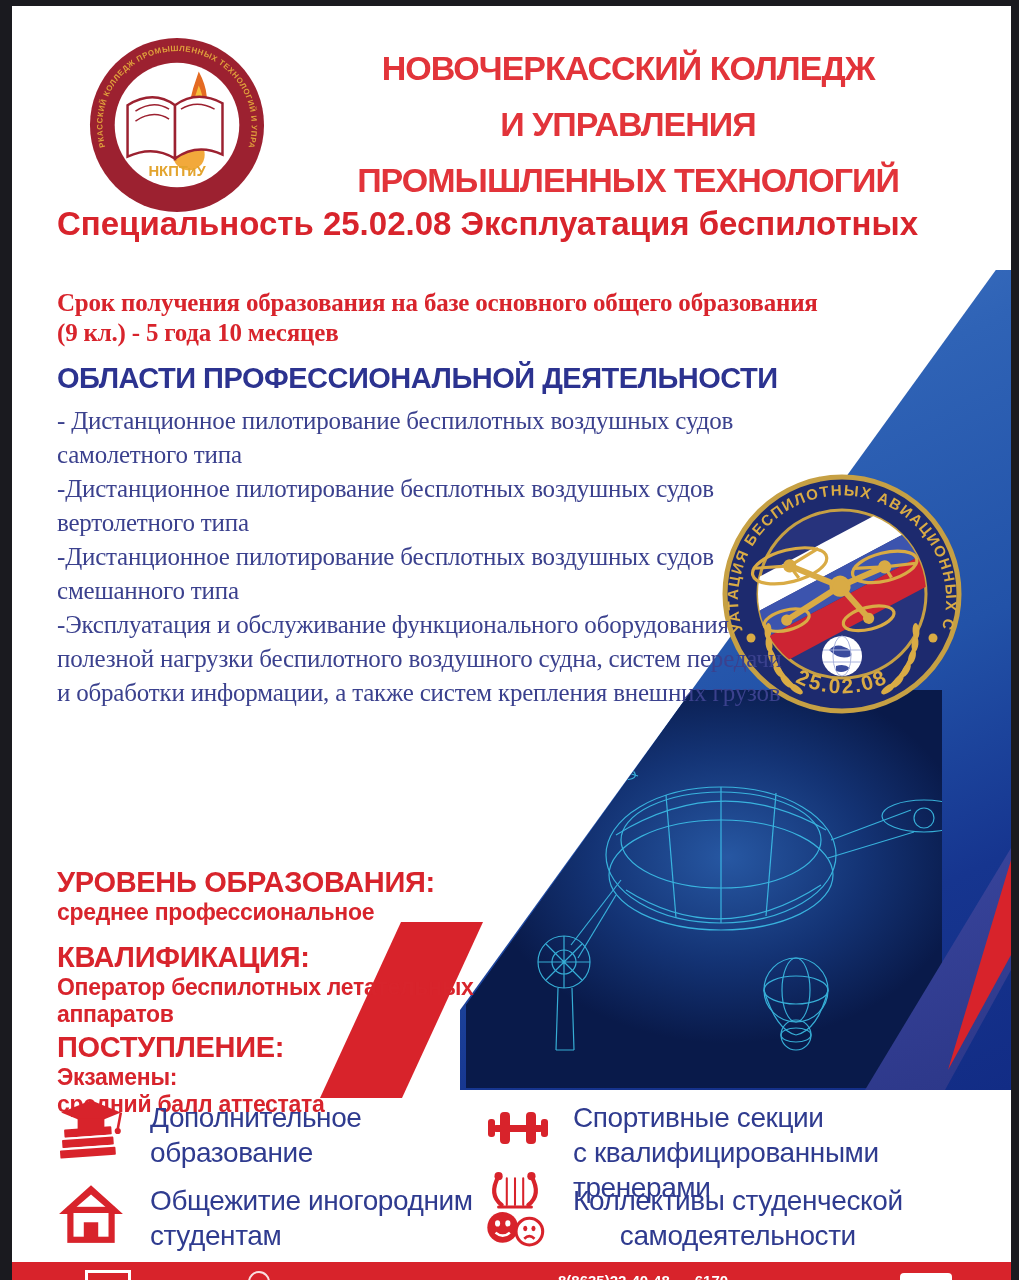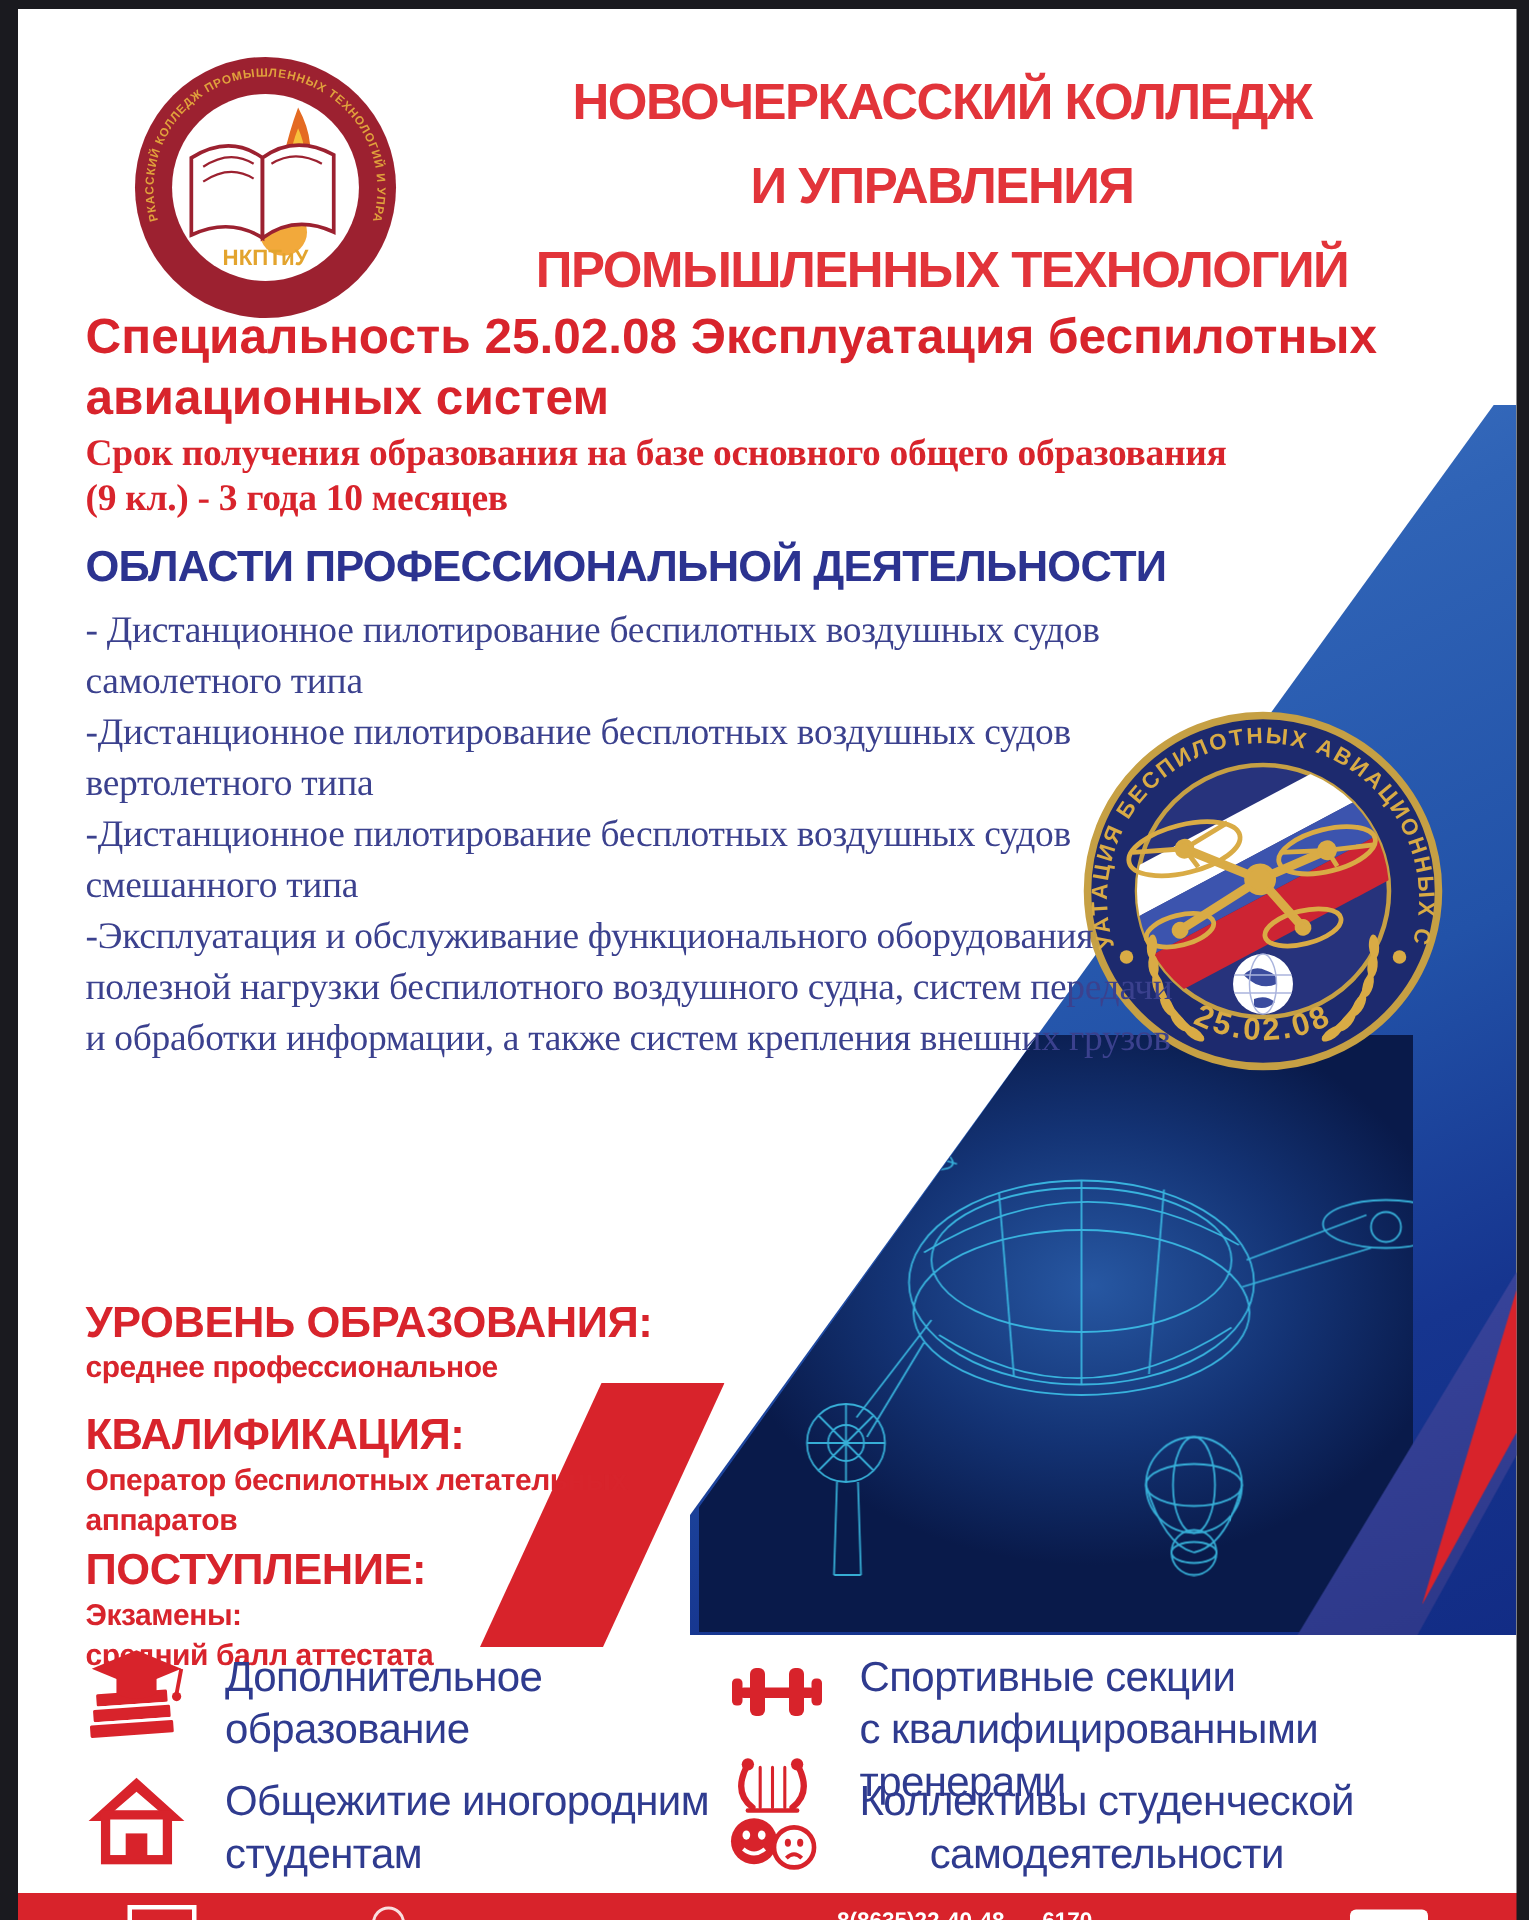"авиационных систем" div { html: <div>авиационных систем</div> -> none }
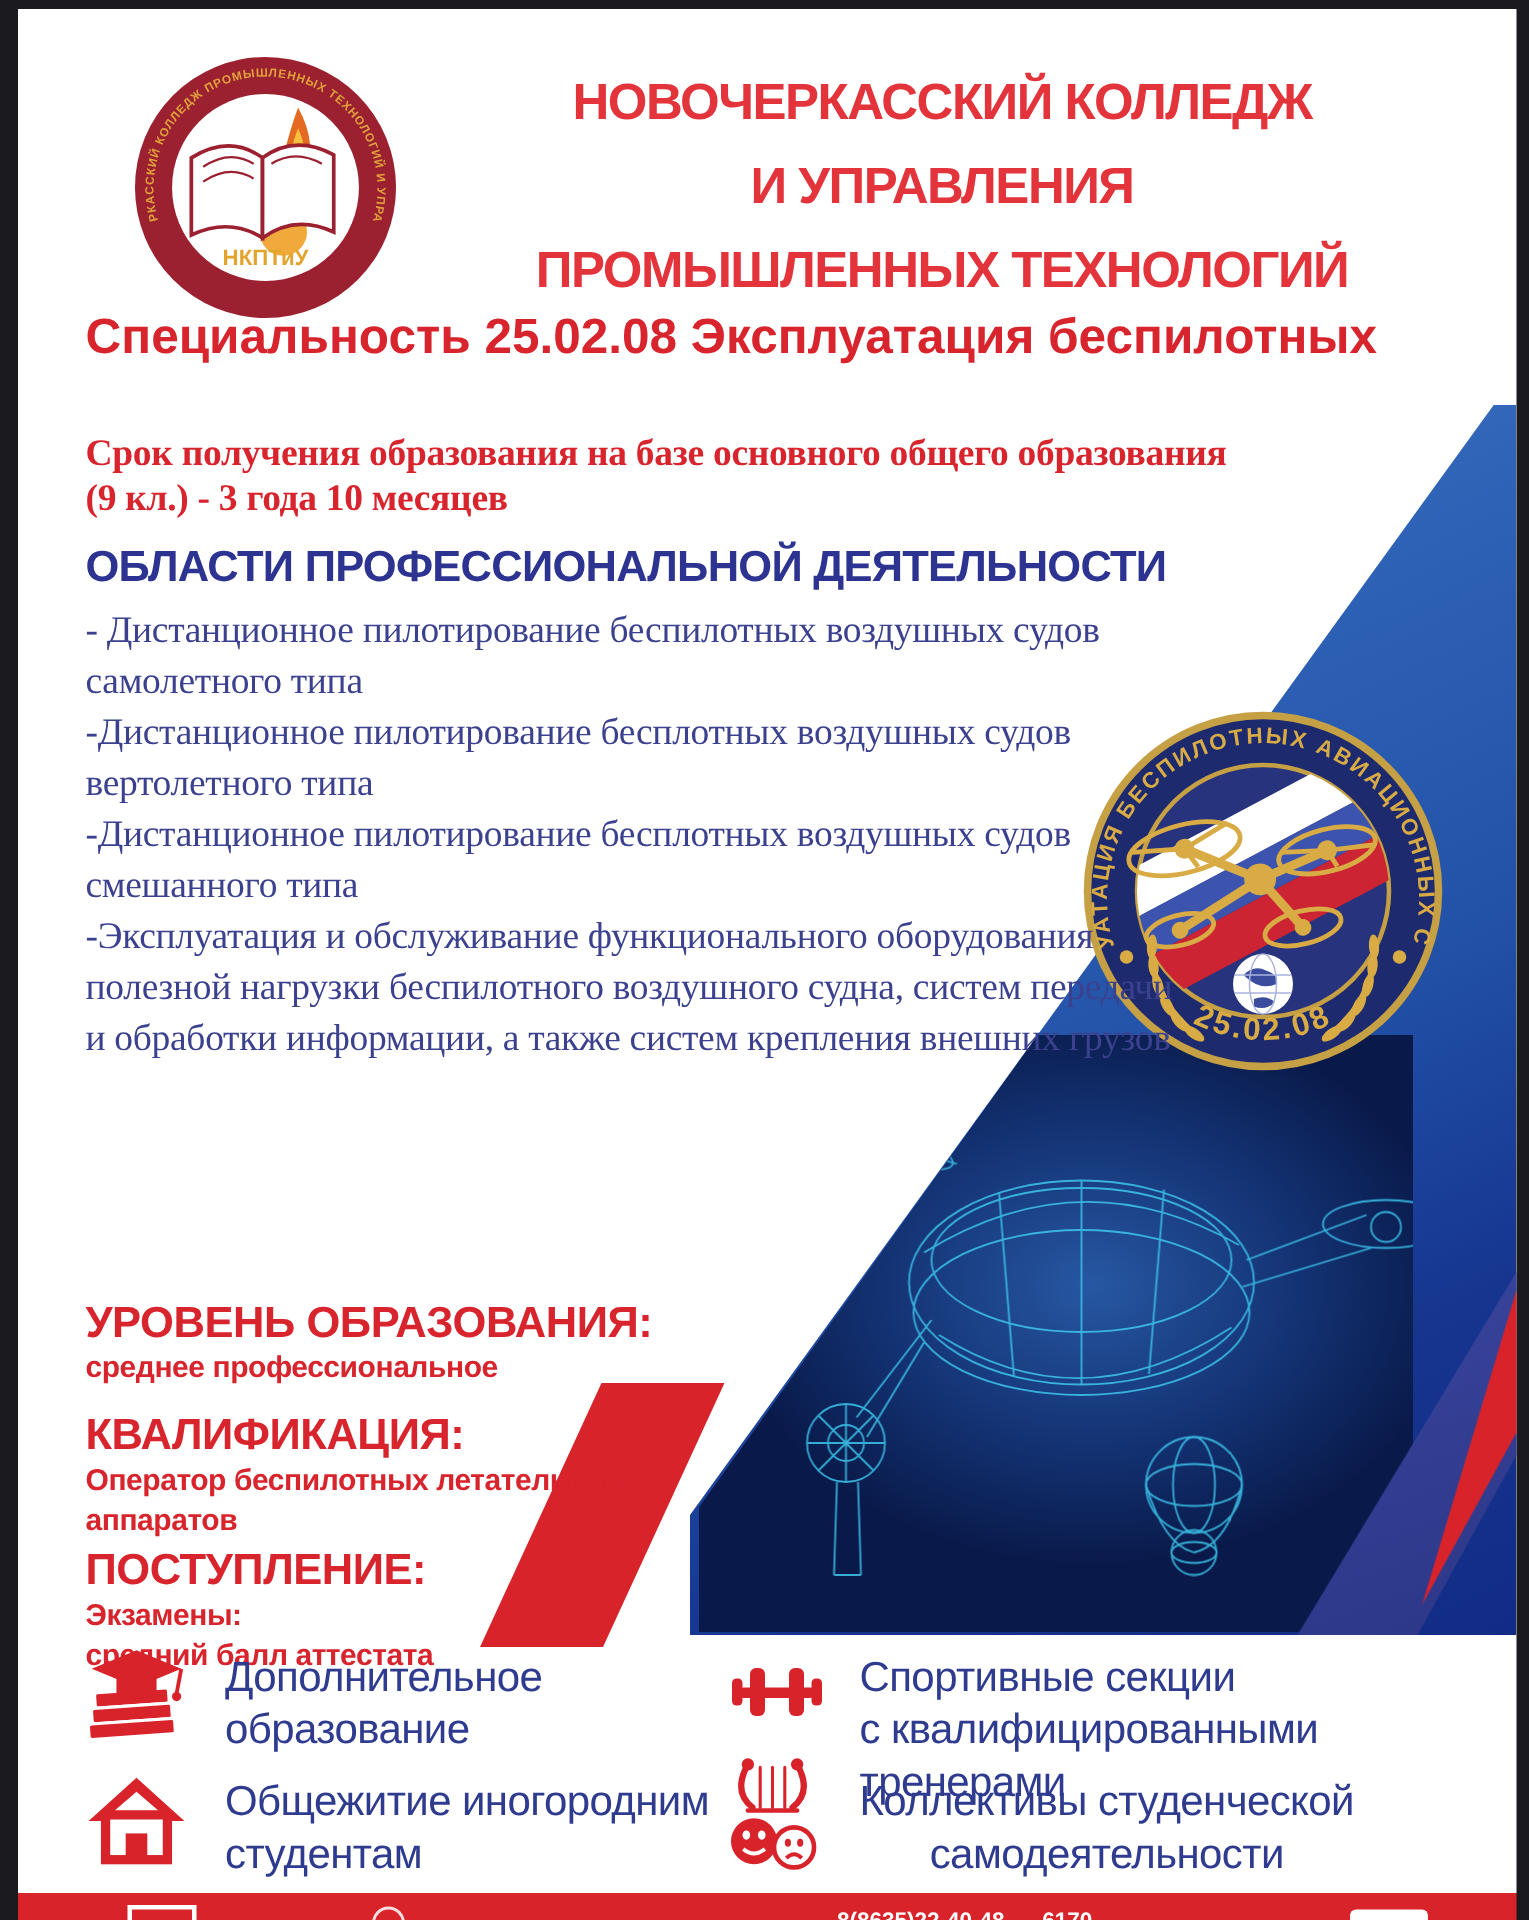"(9 кл.) - 3 года" div { text: 3 -> 5 }
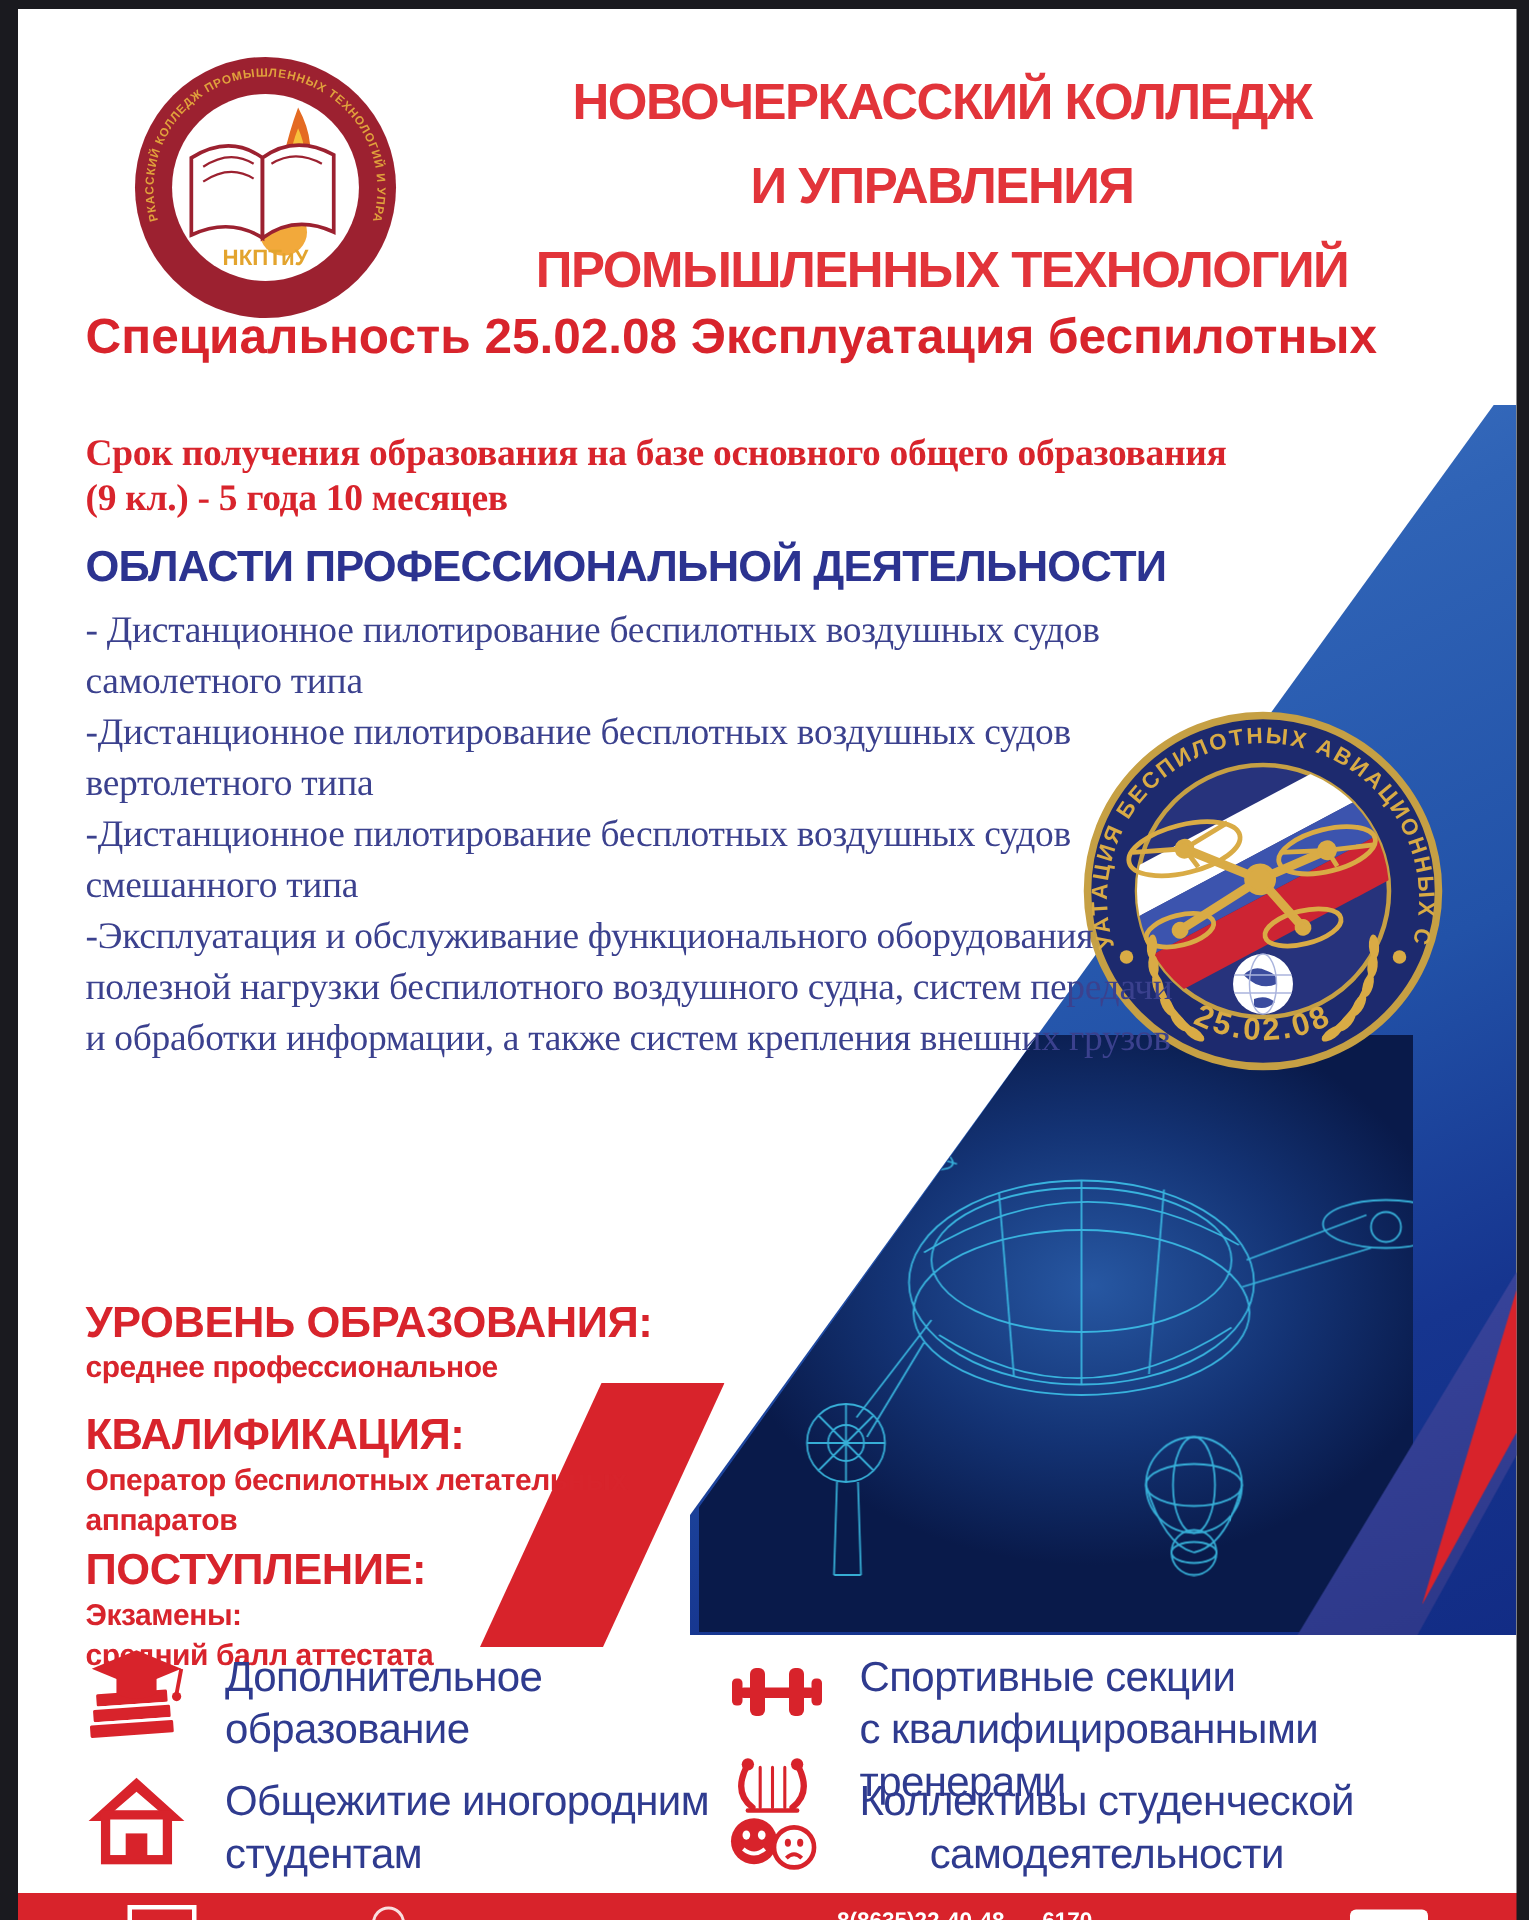"среднее профессиональное" .info .val { font-size: 20px -> 23px }
